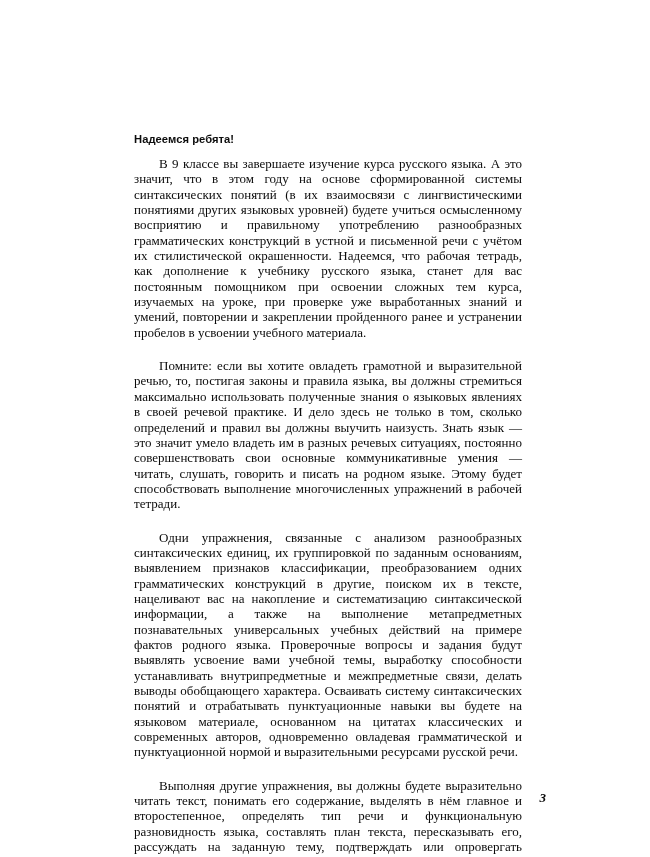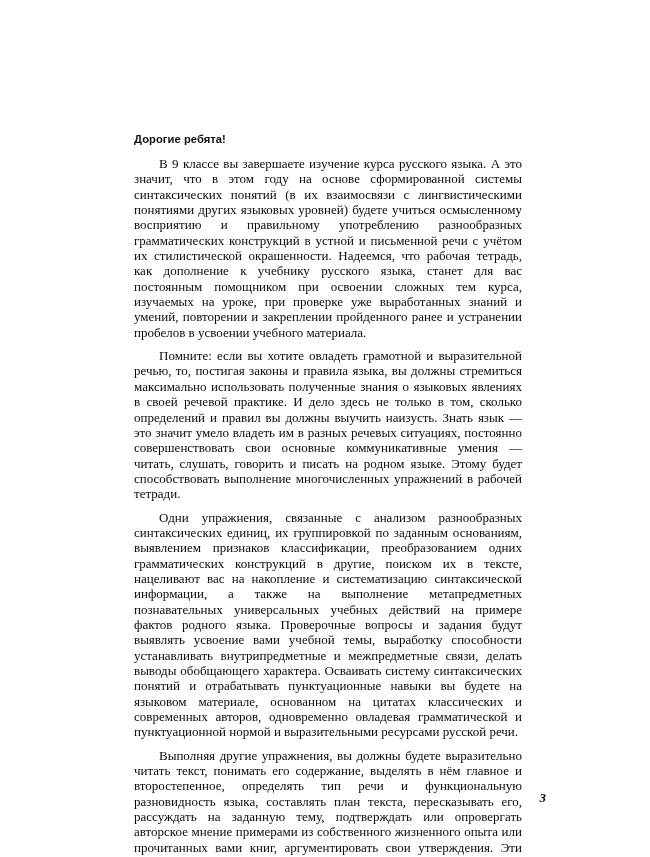"Дорогие ребята!" div.heading { text: Дорогие -> Надеемся }
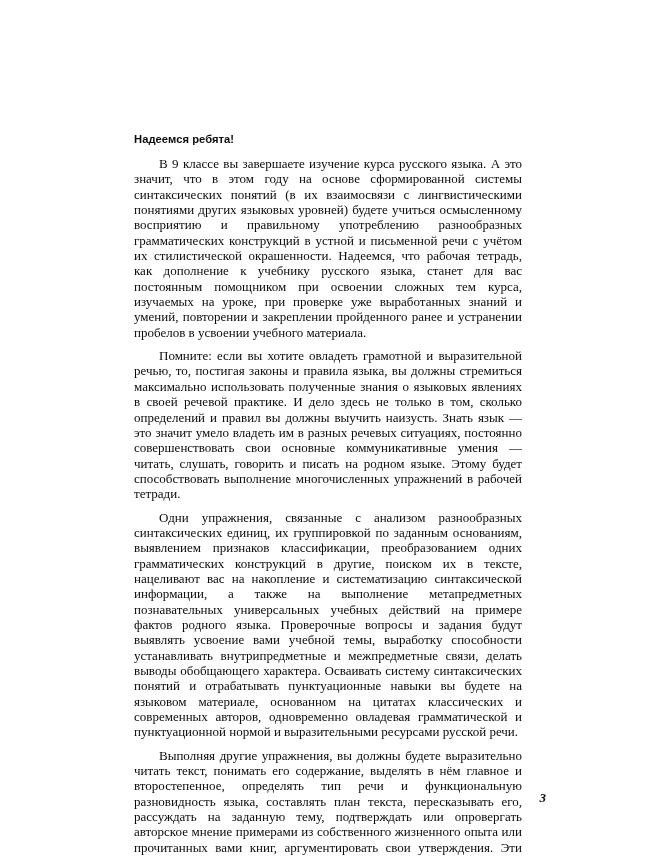"Помните: если вы хотите овладеть" .para + .para { margin-top: 8px -> 18px }
